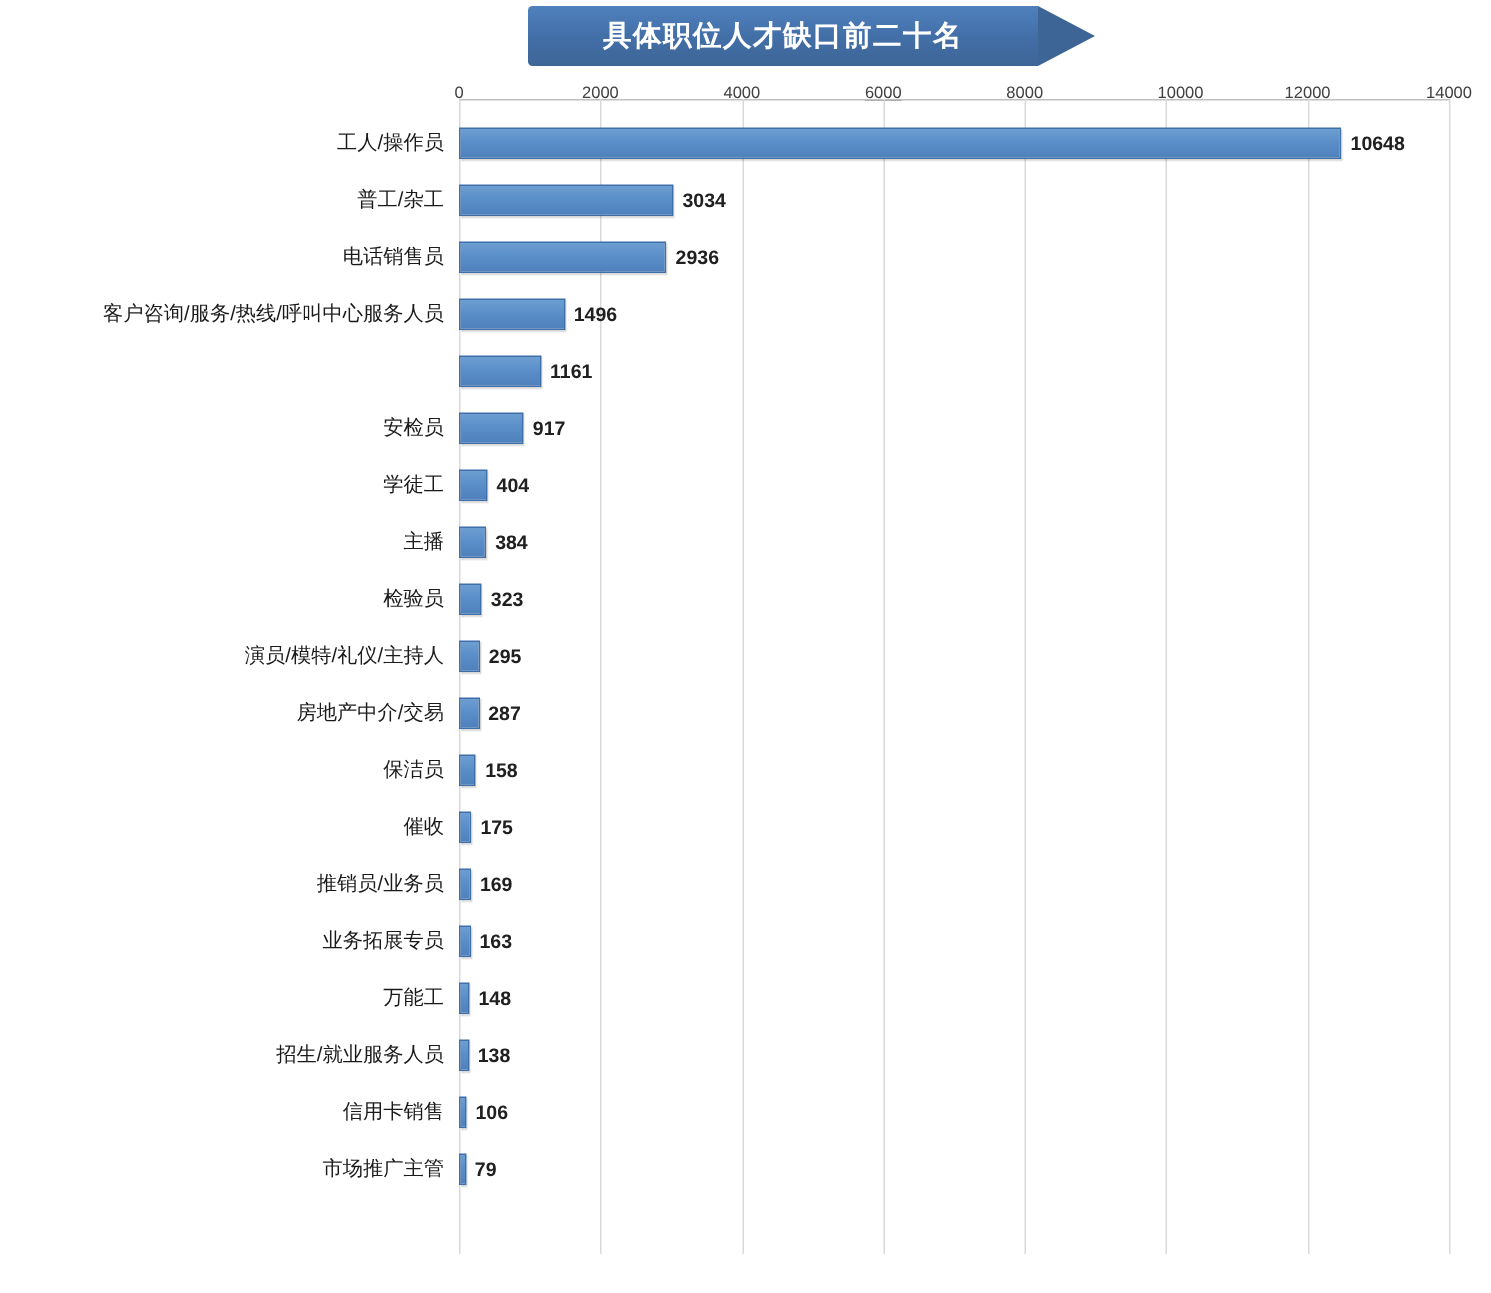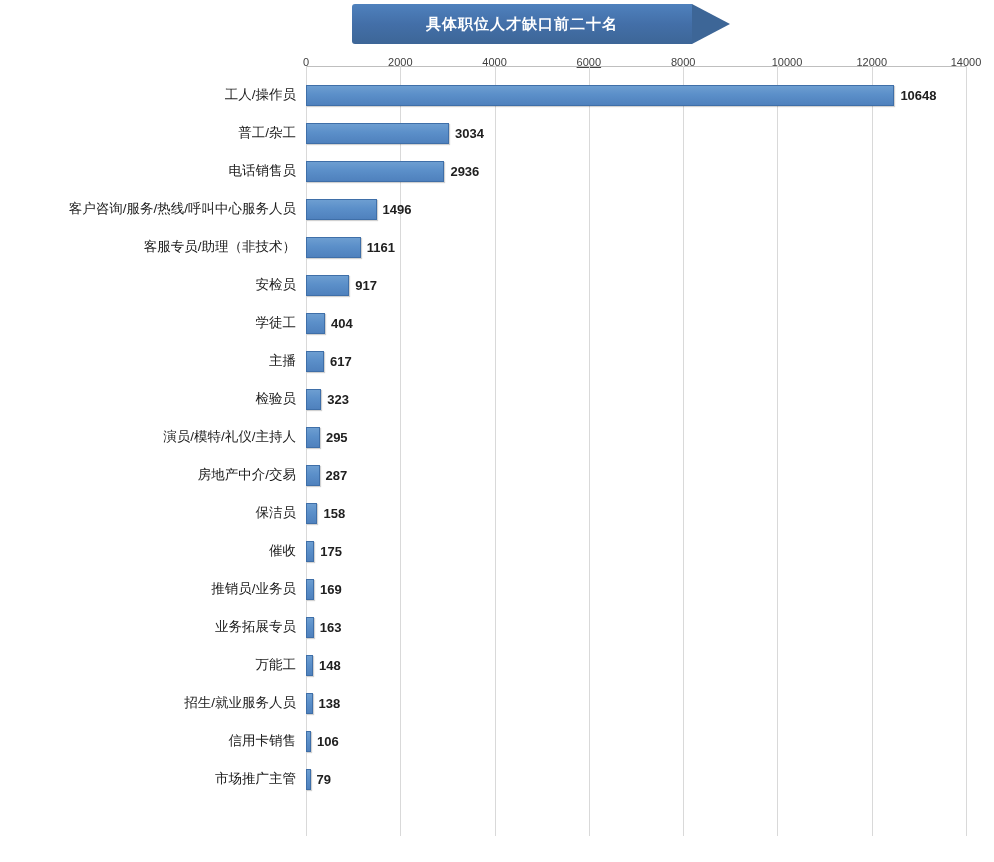"具体职位人才缺口前二十名" .title-banner .title-text { font-size: 15px -> 19px }
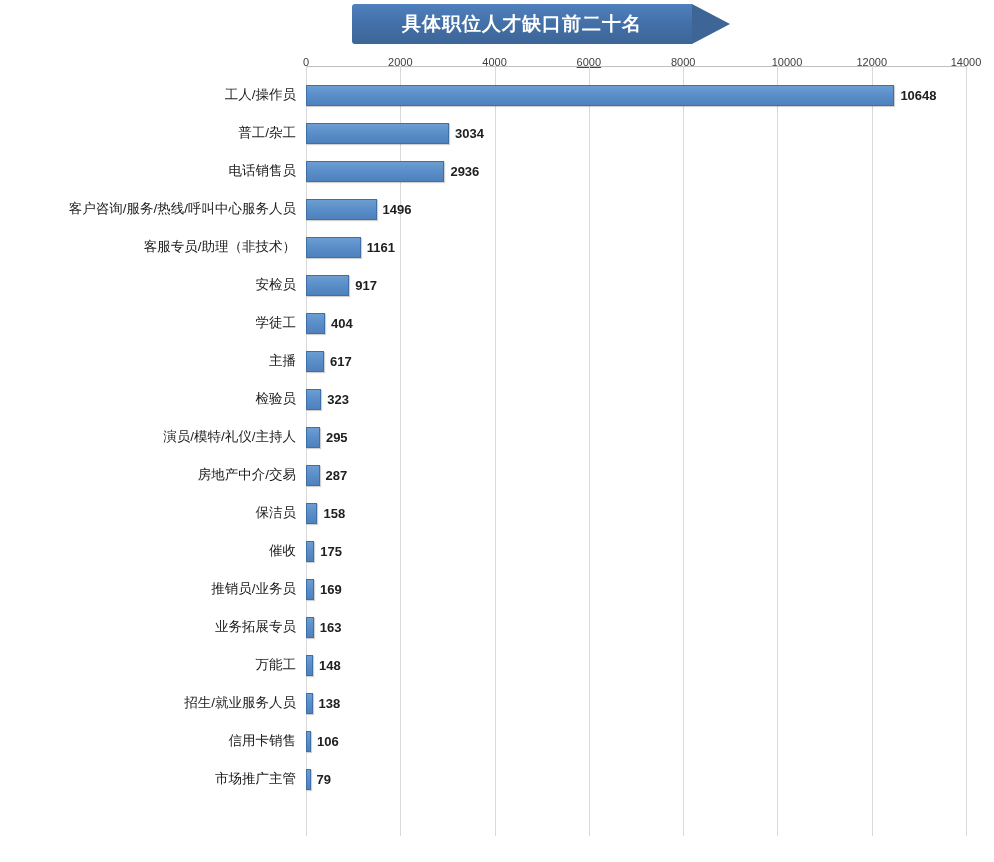"客服专员/助理（非技术）" div.cat-label { html: <div>客服专员/助理（非技术）</div> -> none }
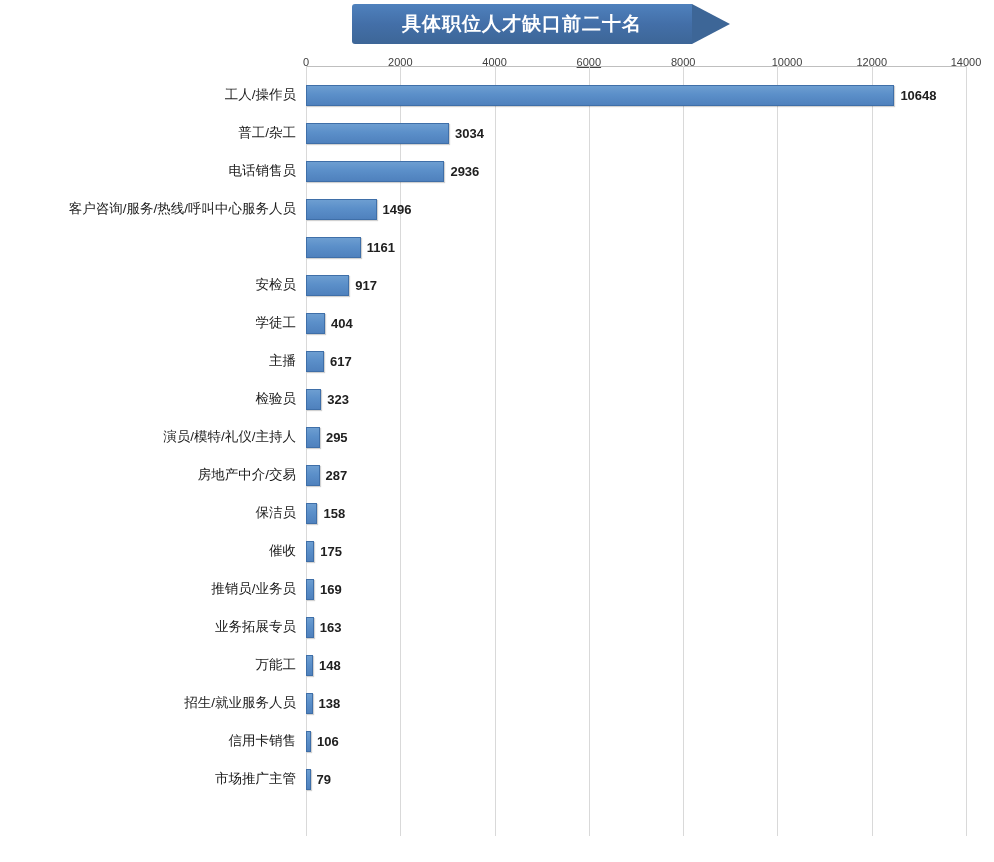"617" span.bar-value { text: 617 -> 384 }
